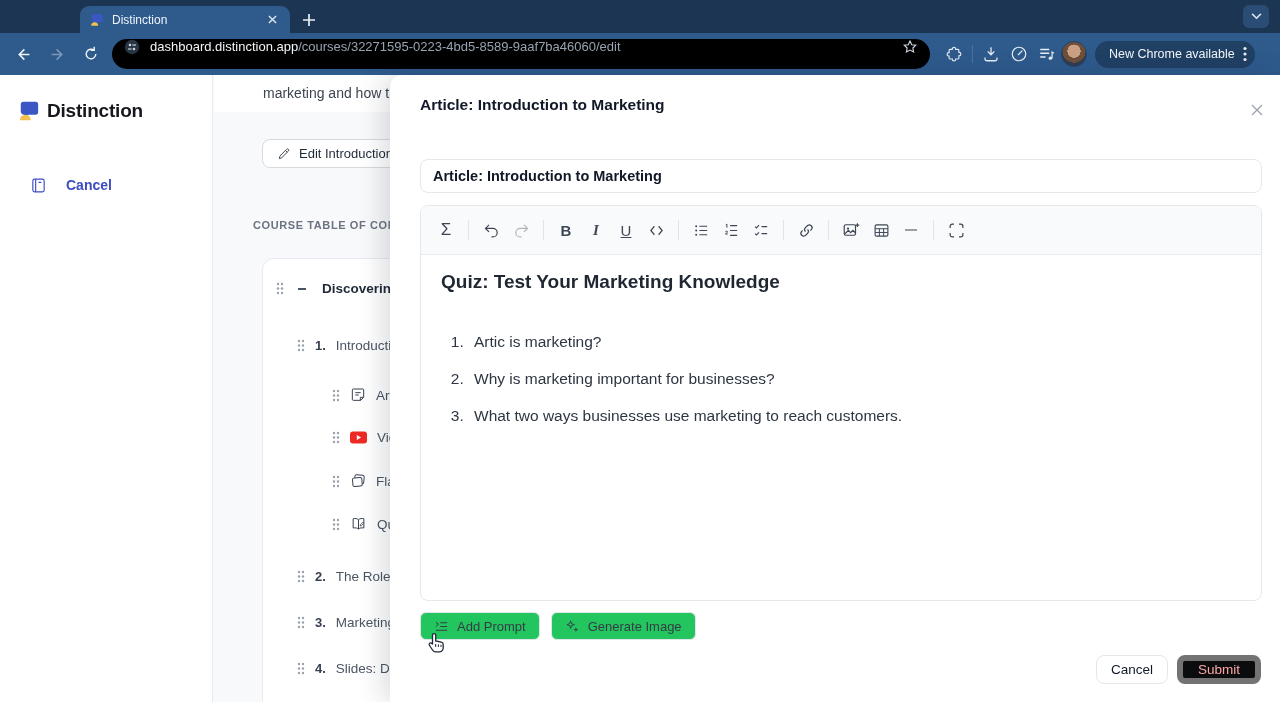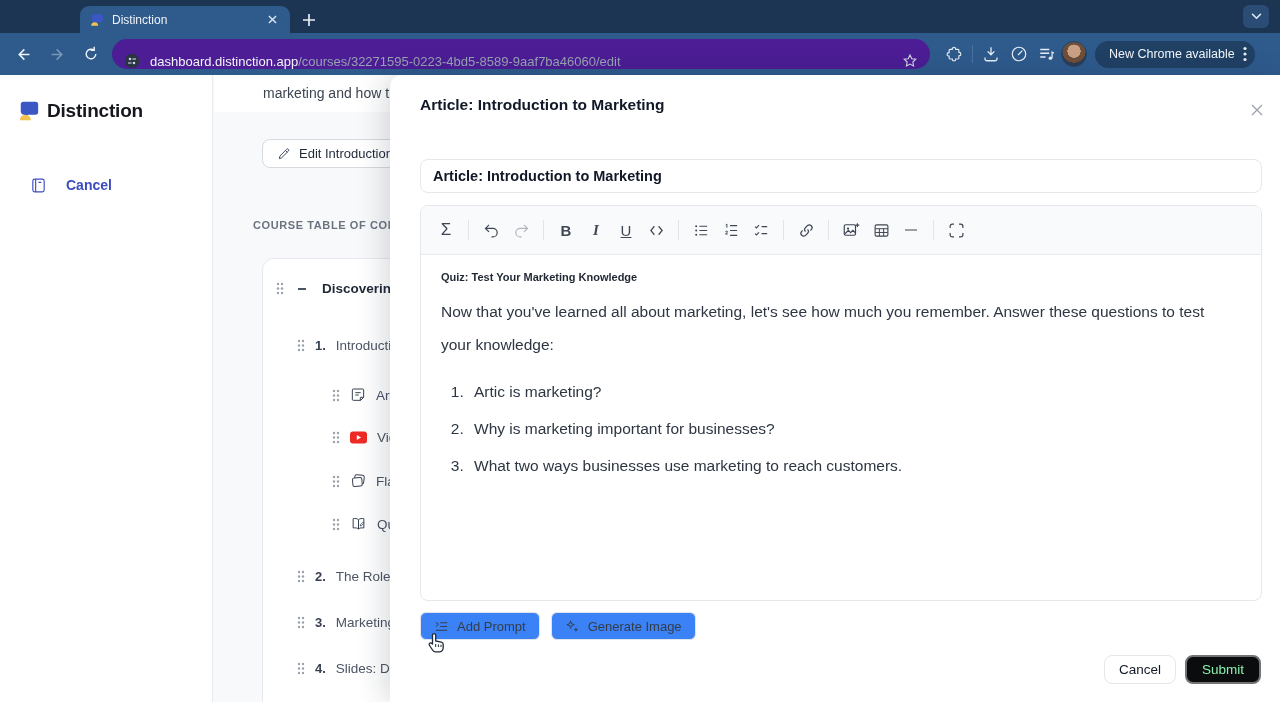"dashboard.distinction.app/courses/322715" .urlbar { align-items: flex-end -> flex-start; background: #4c1d95 -> #000000 }
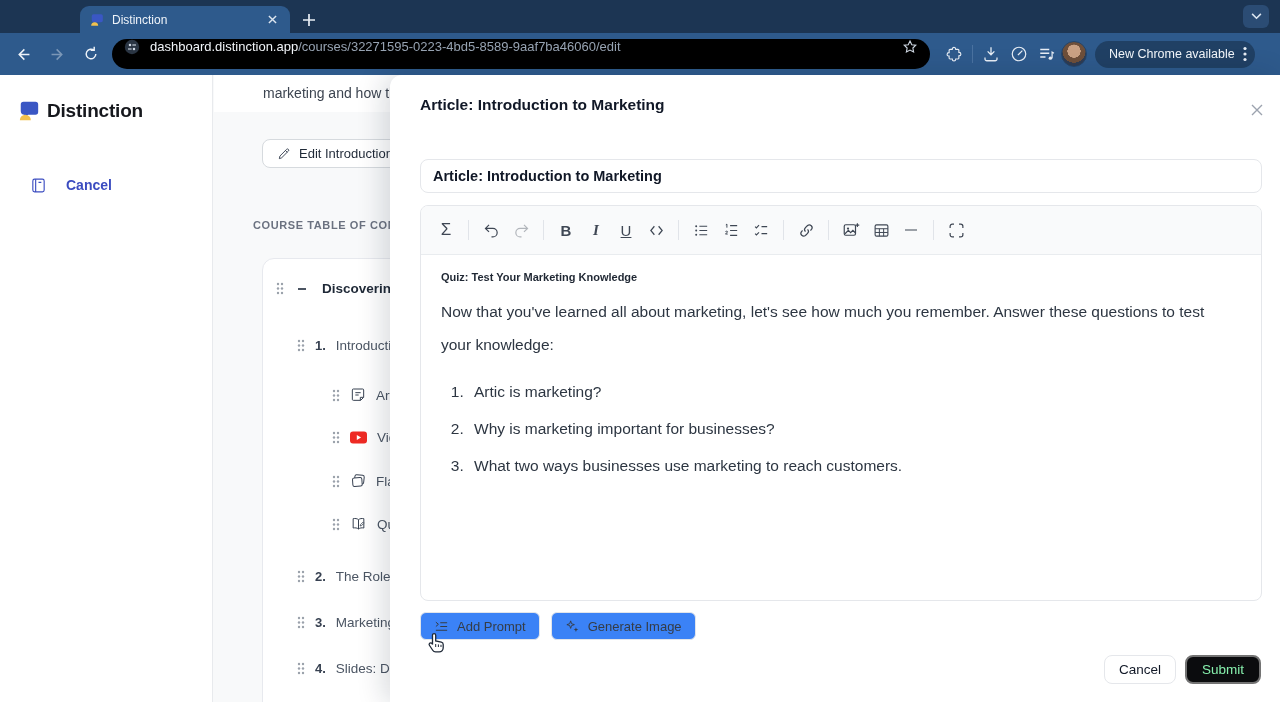"Quiz: Test Your Marketing Knowledge" .ed-h { font-size: 11px -> 19px; margin-bottom: 12px -> 30px }
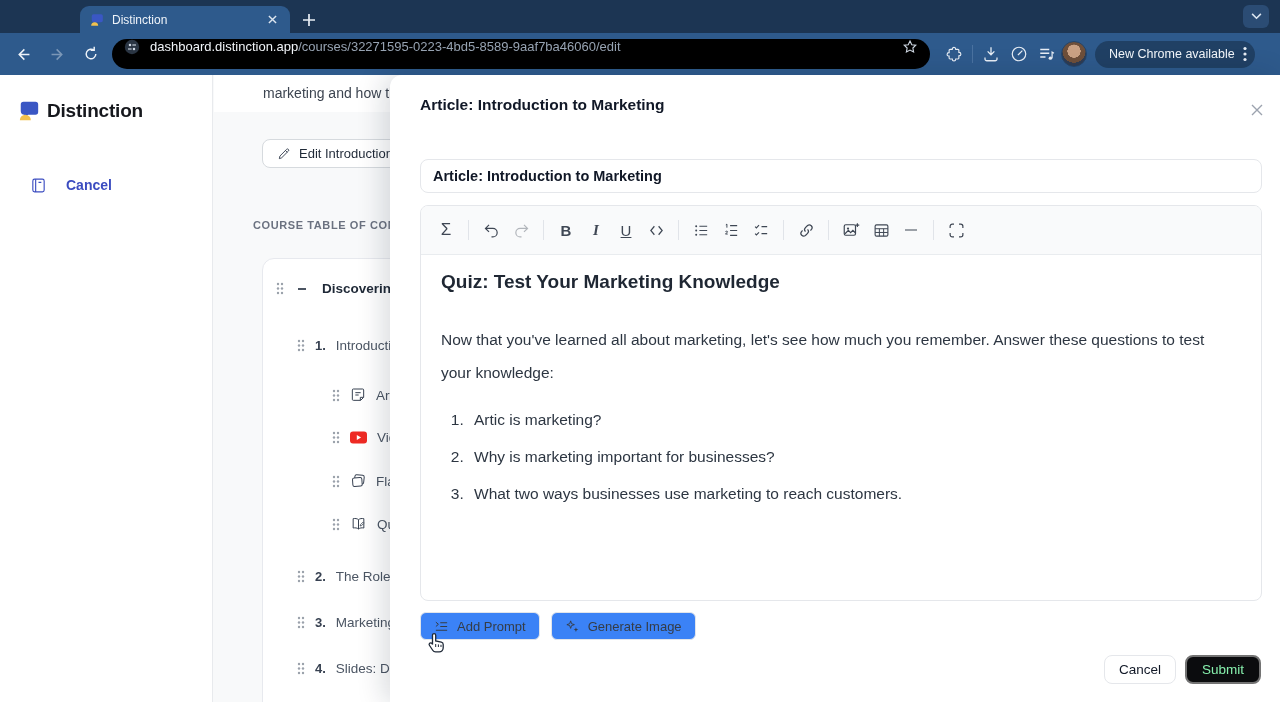"Now that you've learned all" p.ed-p { html: <p>Now that you've learned all about marketing, let's see how much you remember. Answer these questions to test your knowledge:</p> -> none }
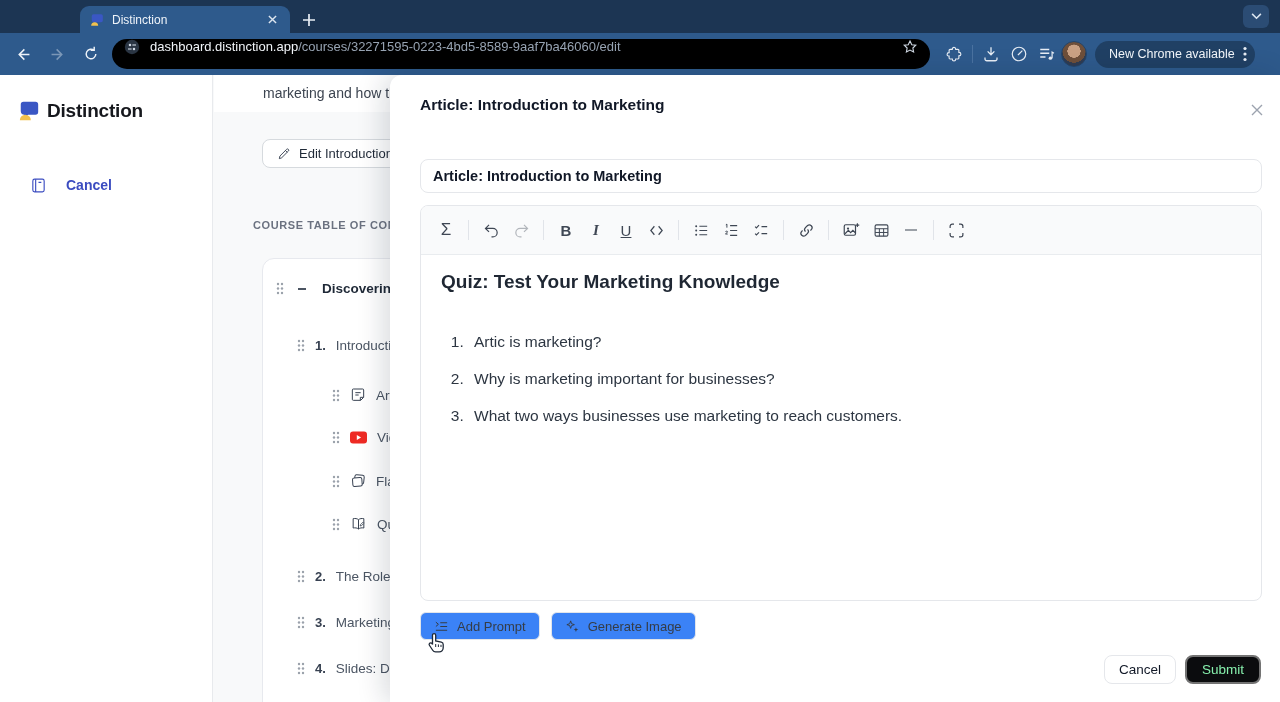"Add Prompt" .chip-btn { background: #3b82f6 -> #22c55e }
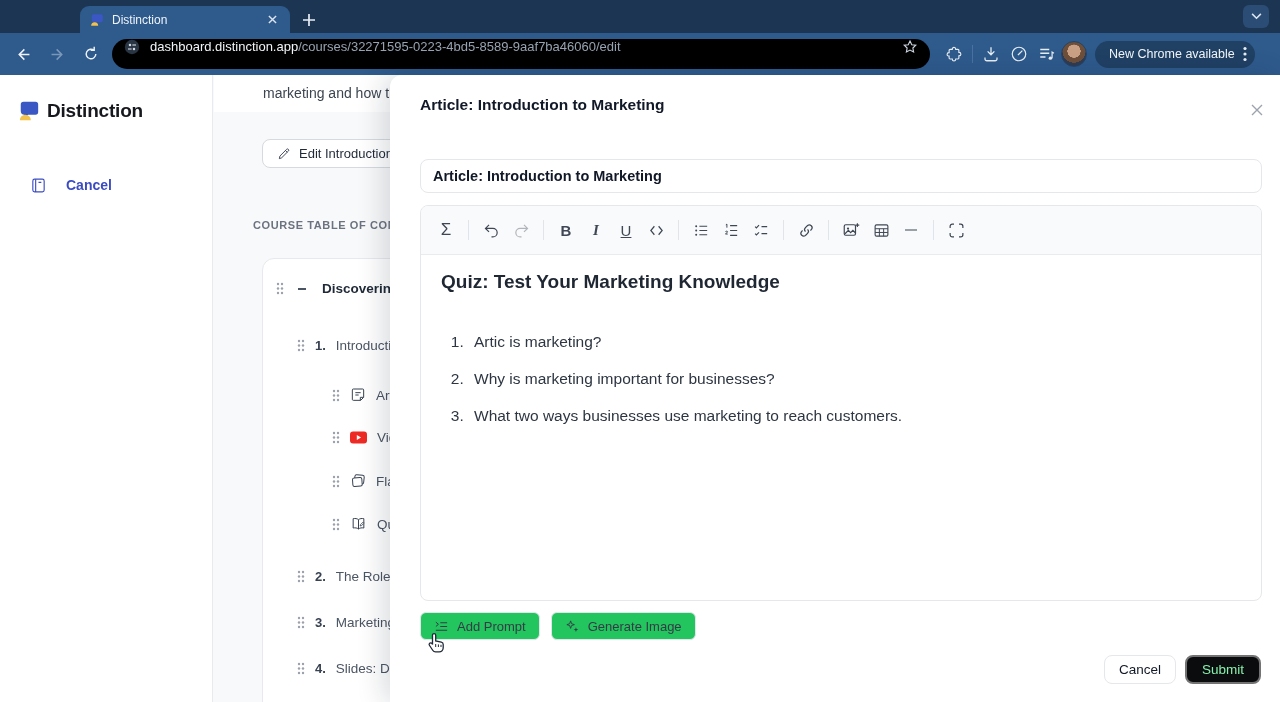"Submit" .btn-submit { border: 2px solid #737373 -> 6px solid #737373; color: #86efac -> #fca5a5 }
